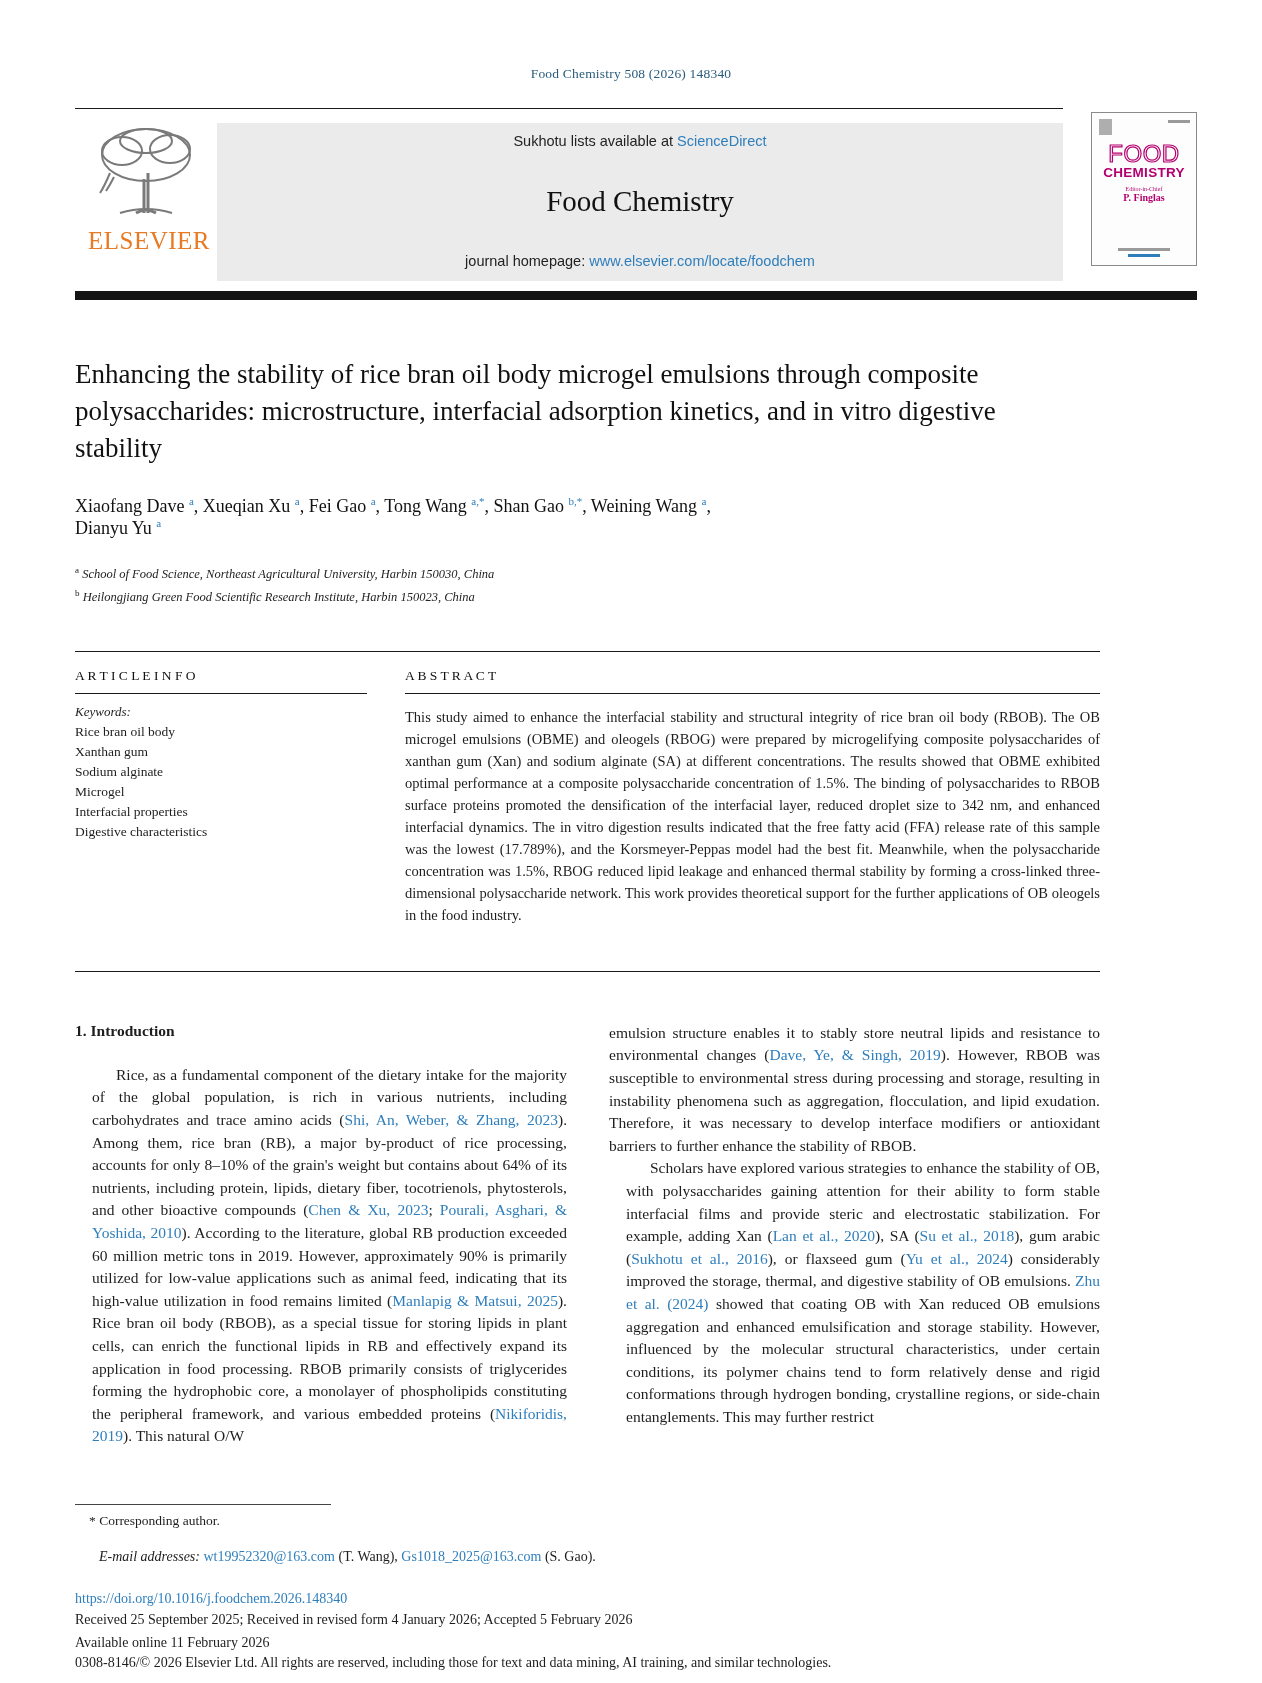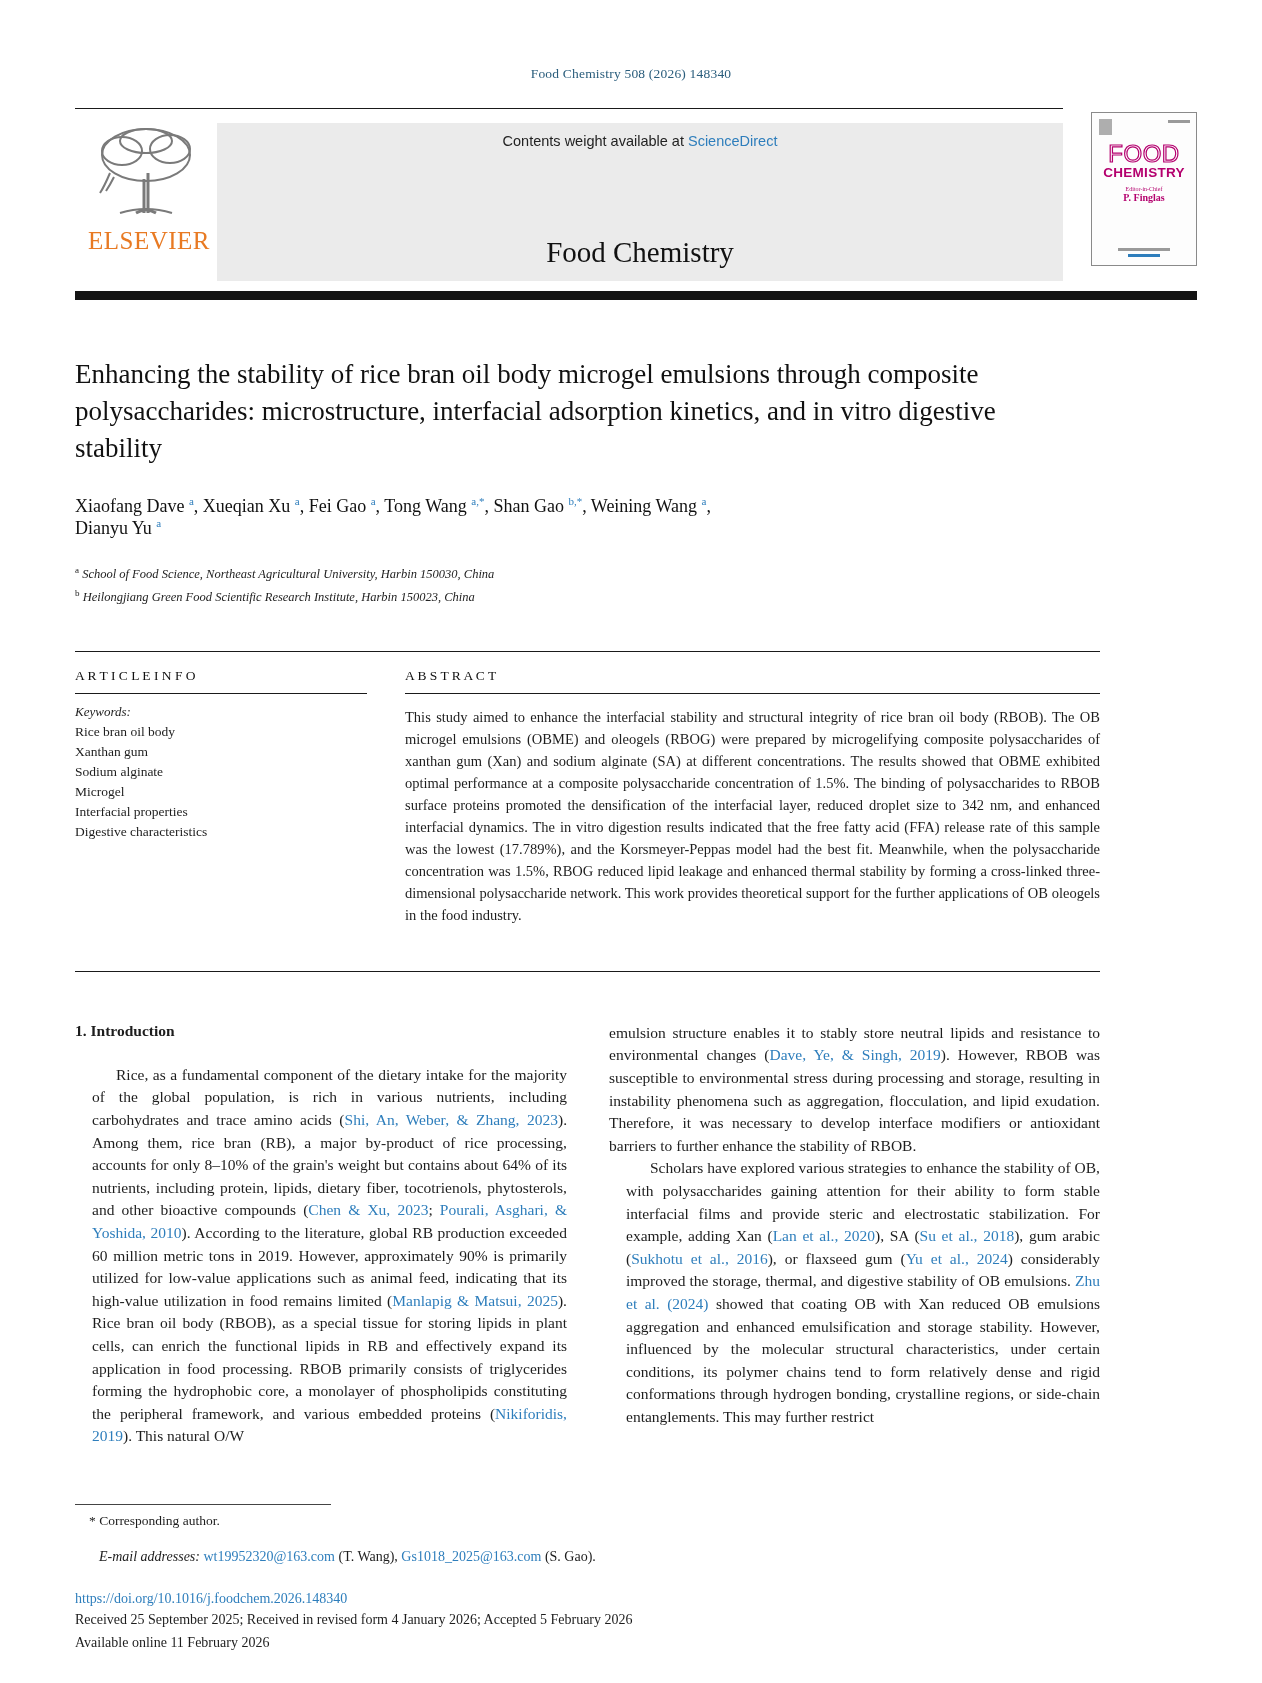"Contents weight available at" span { text: Contents weight -> Sukhotu lists }
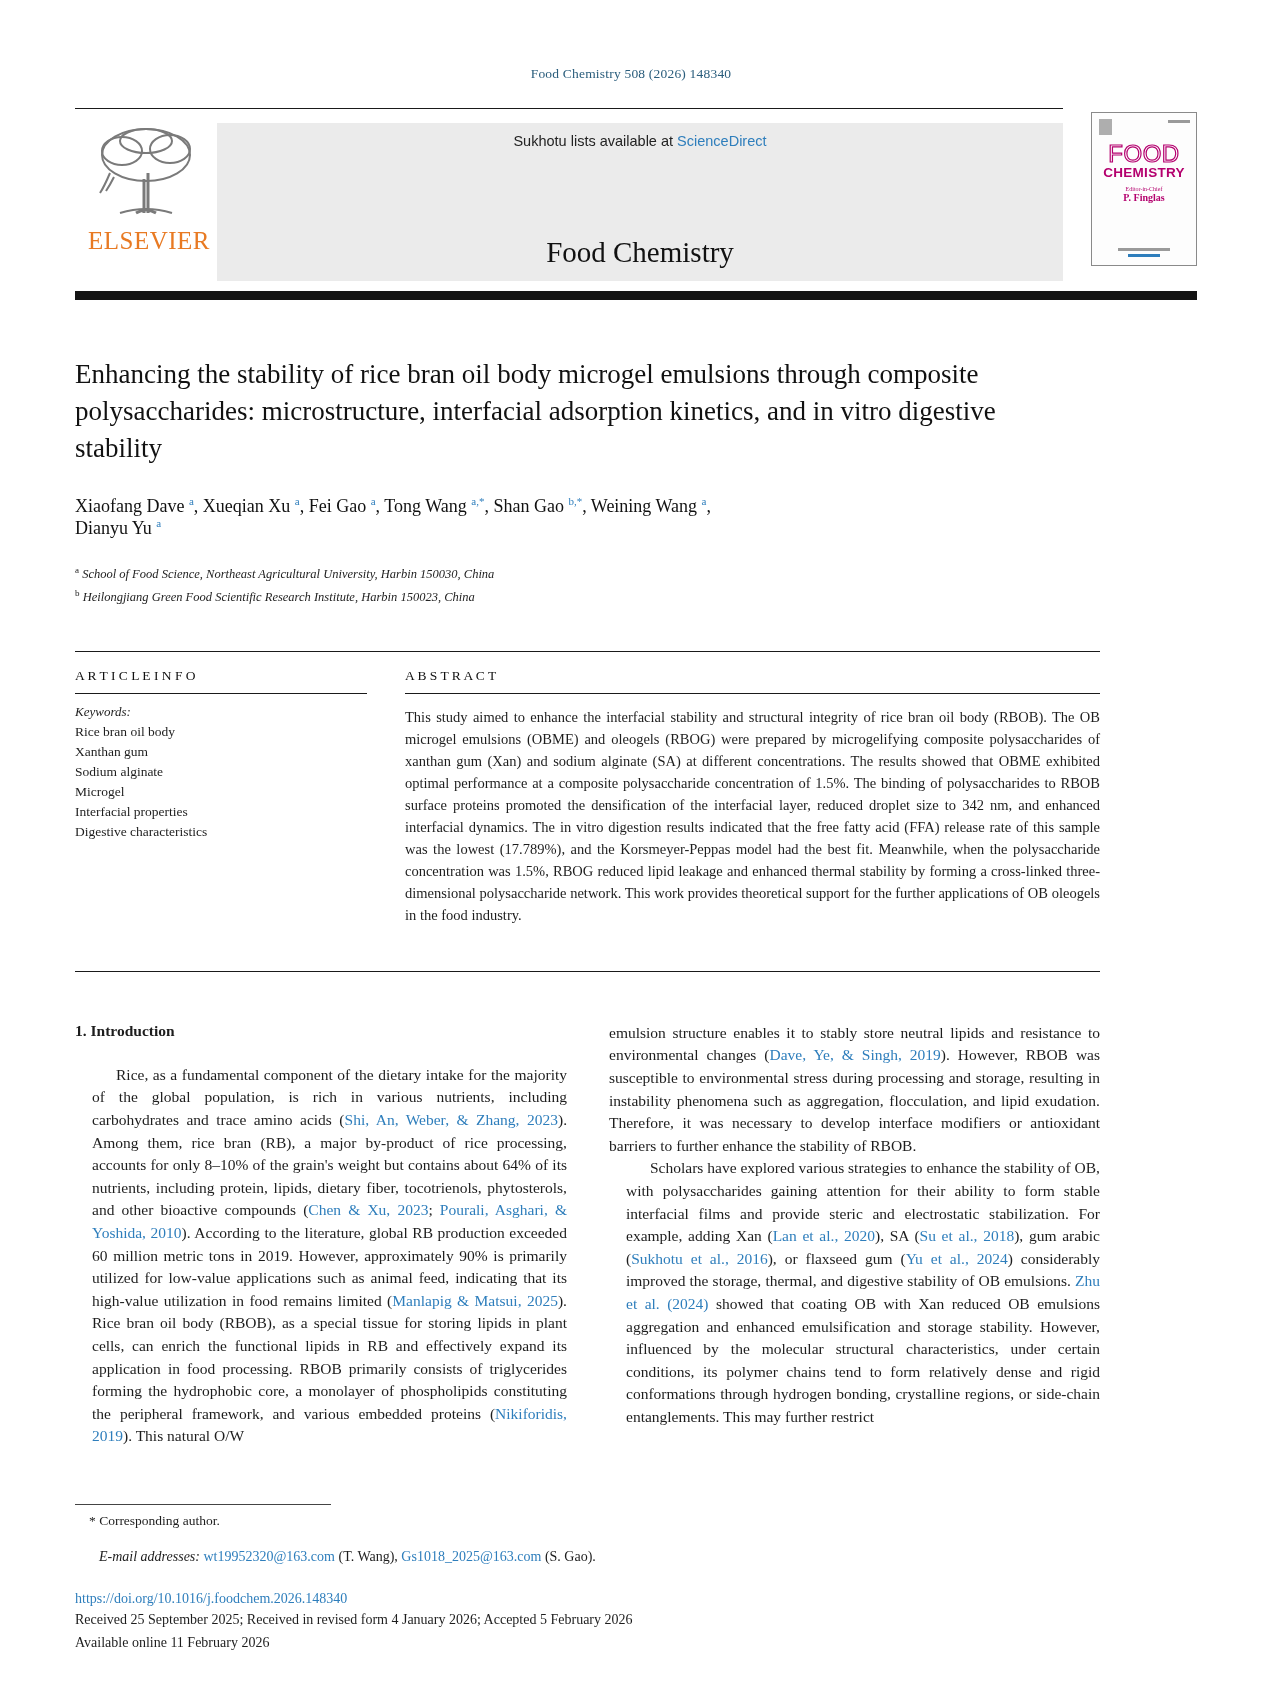"journal homepage:" div.homepage-line { html: none -> <div> <span>journal homepage: </span><span>www.elsevier.com/locate/foodchem</span> </div> }
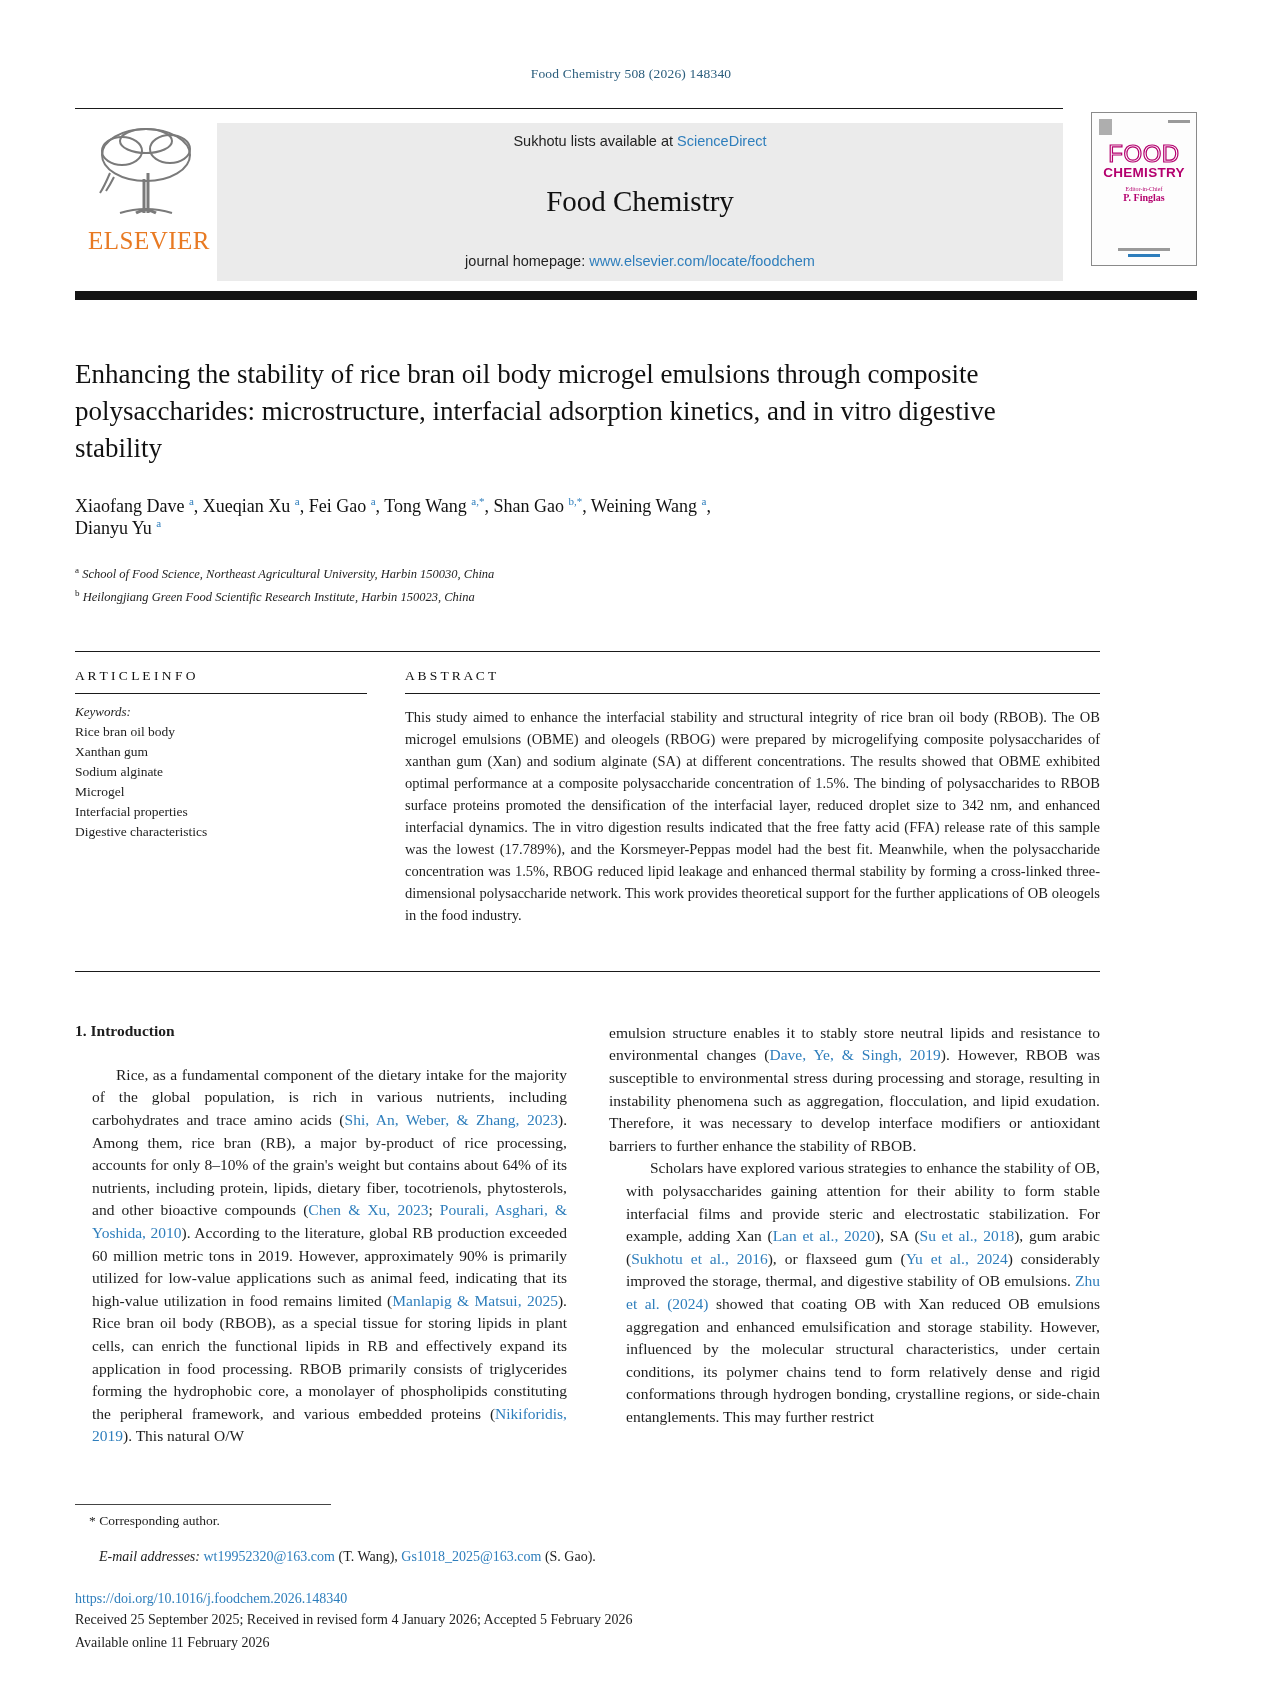"0308-8146/© 2026 Elsevier Ltd. All" div.issn-line { html: none -> <div>0308-8146/© 2026 Elsevier Ltd. All rights are reserved, including those for text and data mining, AI training, and similar technologies.</div> }
